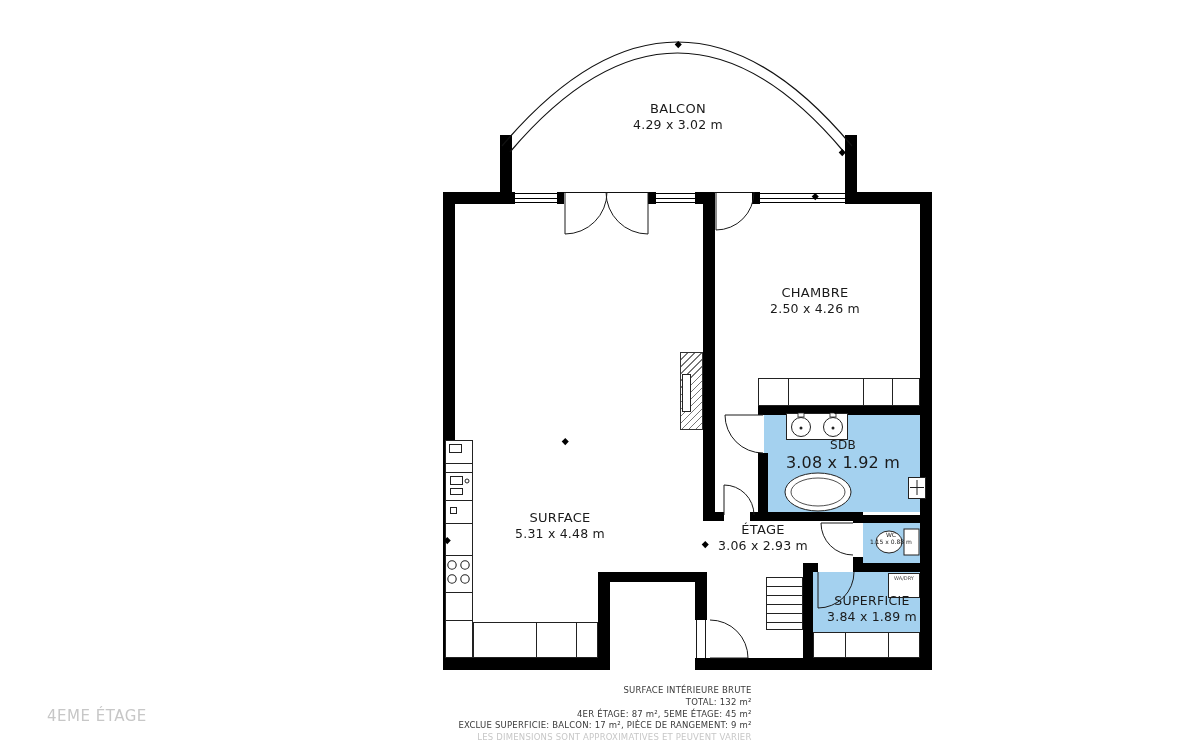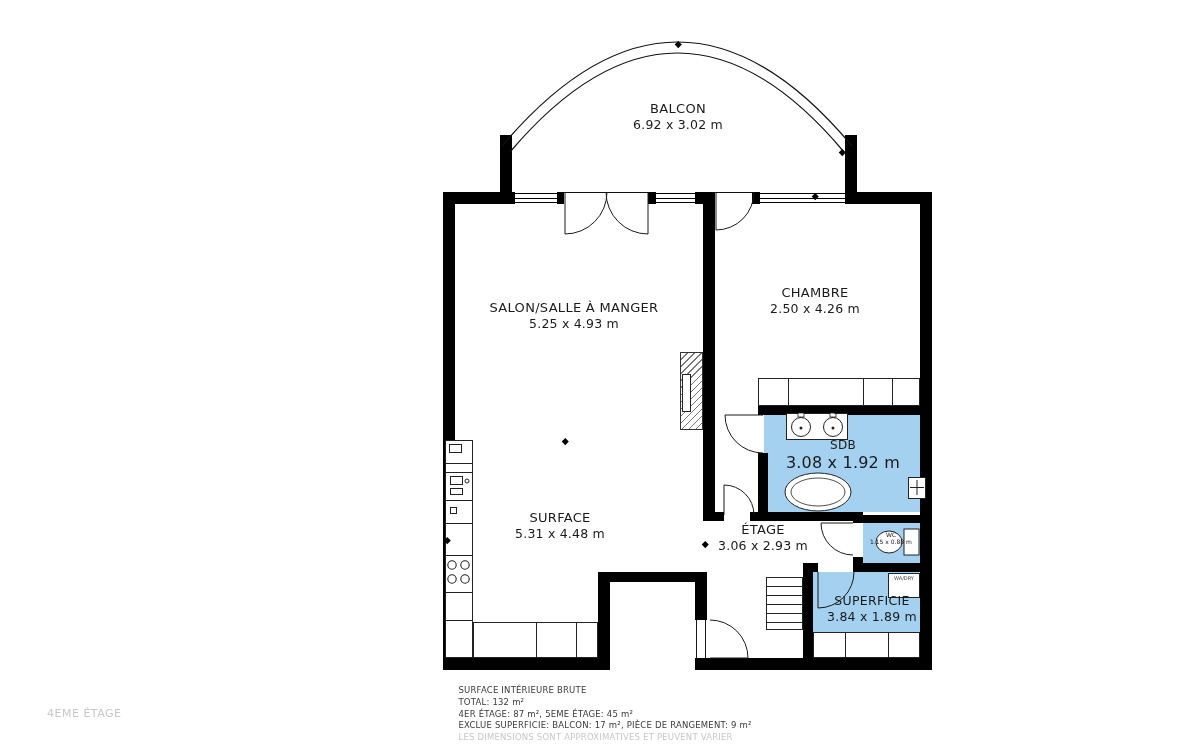"6.92 x 3.02 m" div.room-dims { text: 6.92 -> 4.29 }
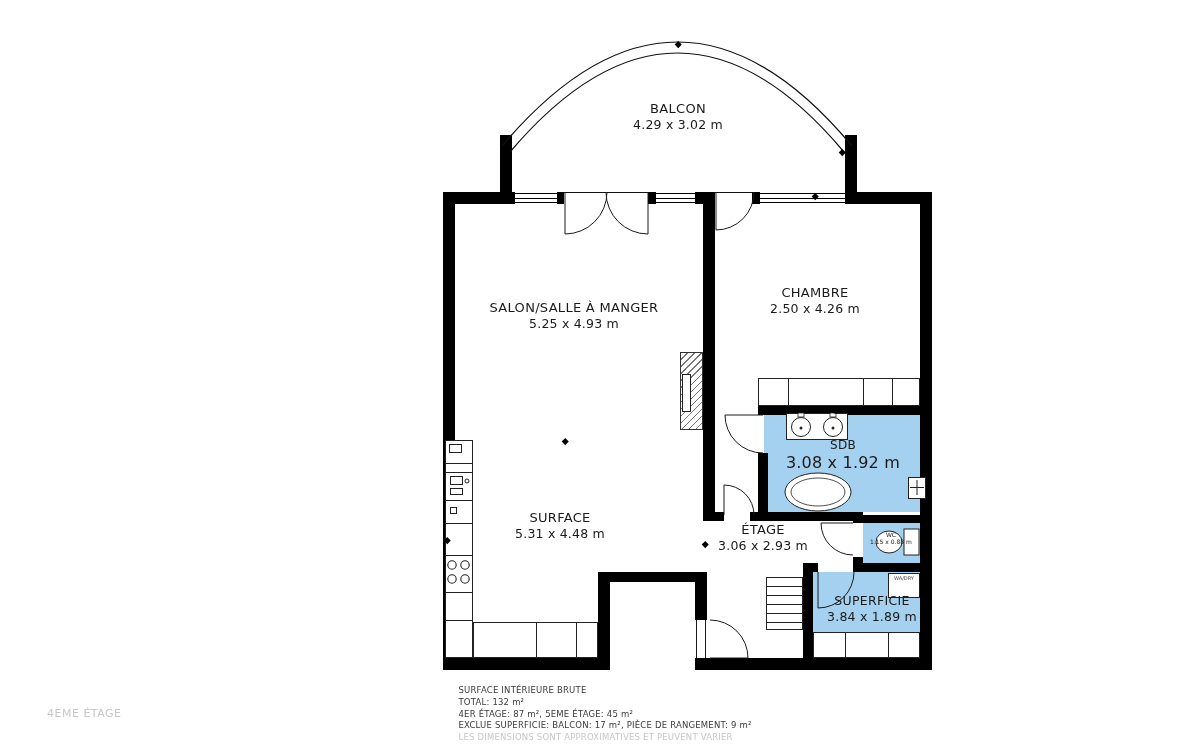"SALON/SALLE À MANGER" div.label { html: <div> <div>SALON/SALLE À MANGER</div> <div>5.25 x 4.93 m</div> </div> -> none }
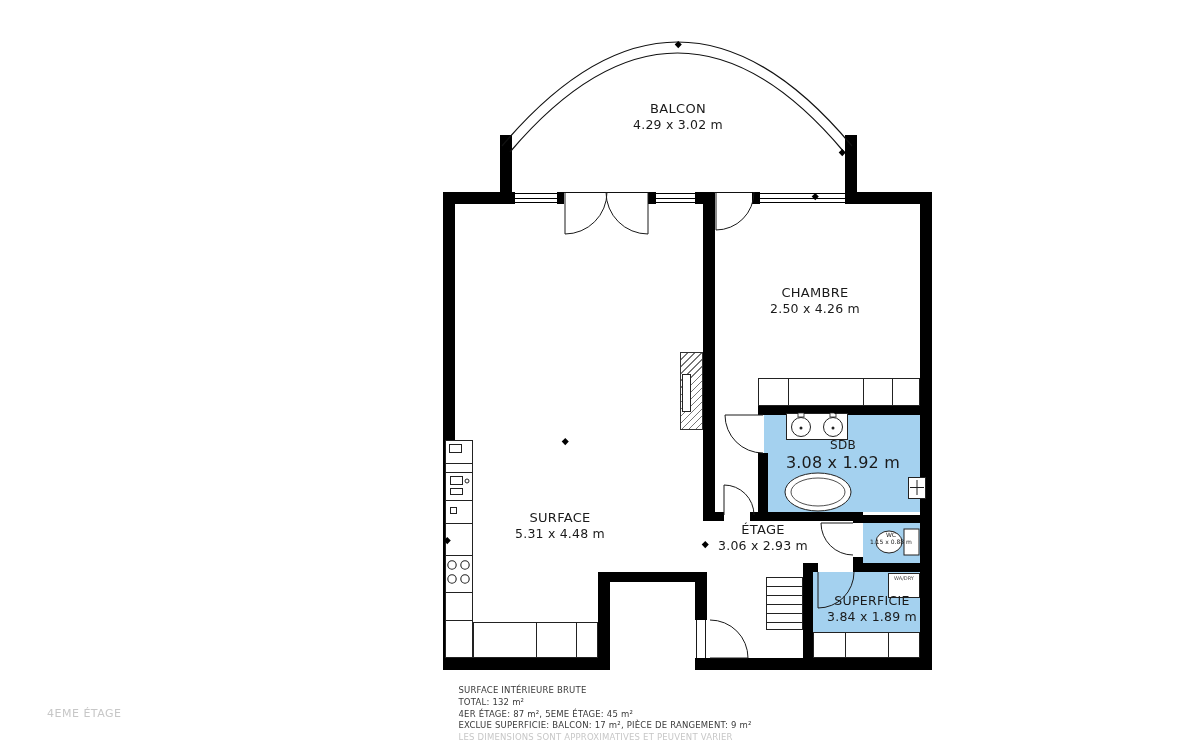"SURFACE INTÉRIEURE BRUTE" .footer { text-align: left -> right }
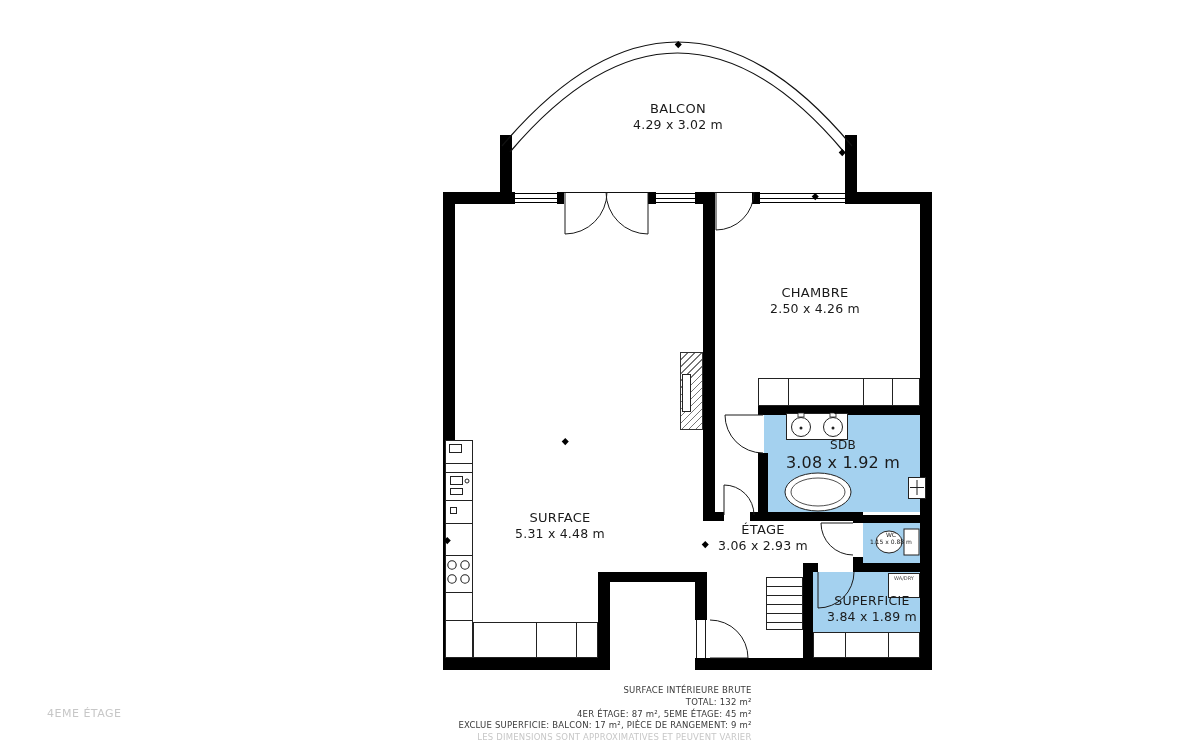"4EME ÉTAGE" .floor-tag { font-size: 11px -> 15px }
